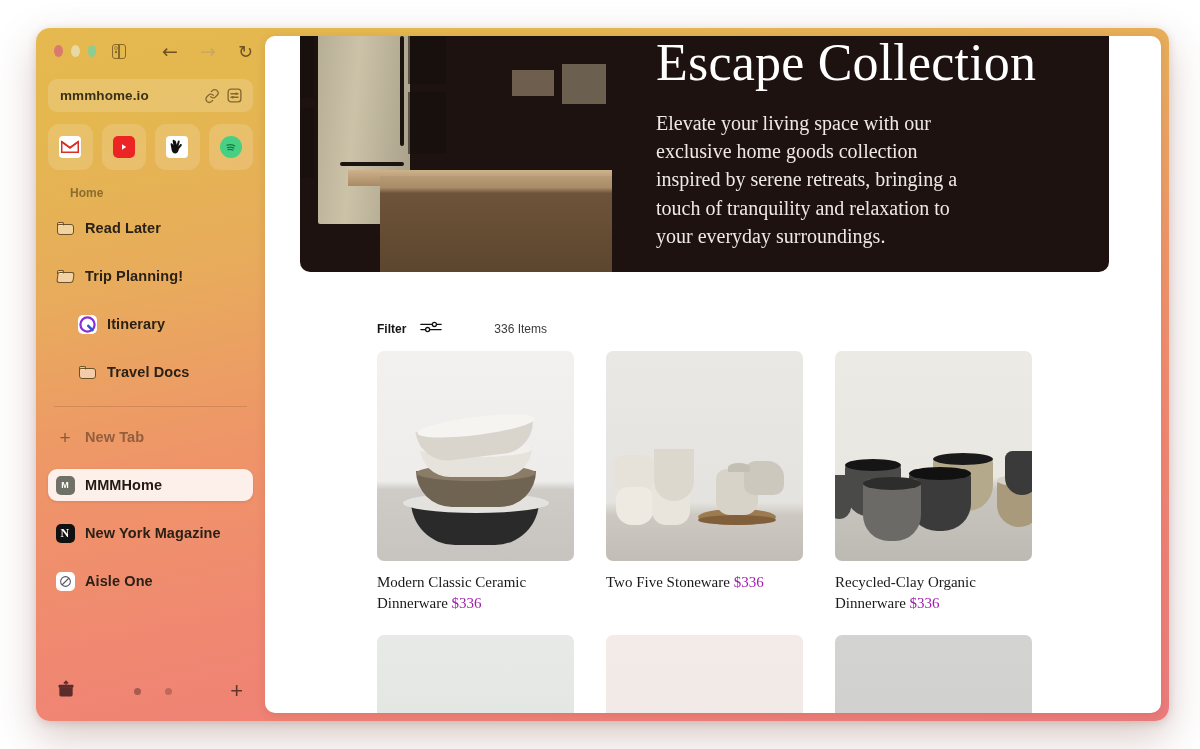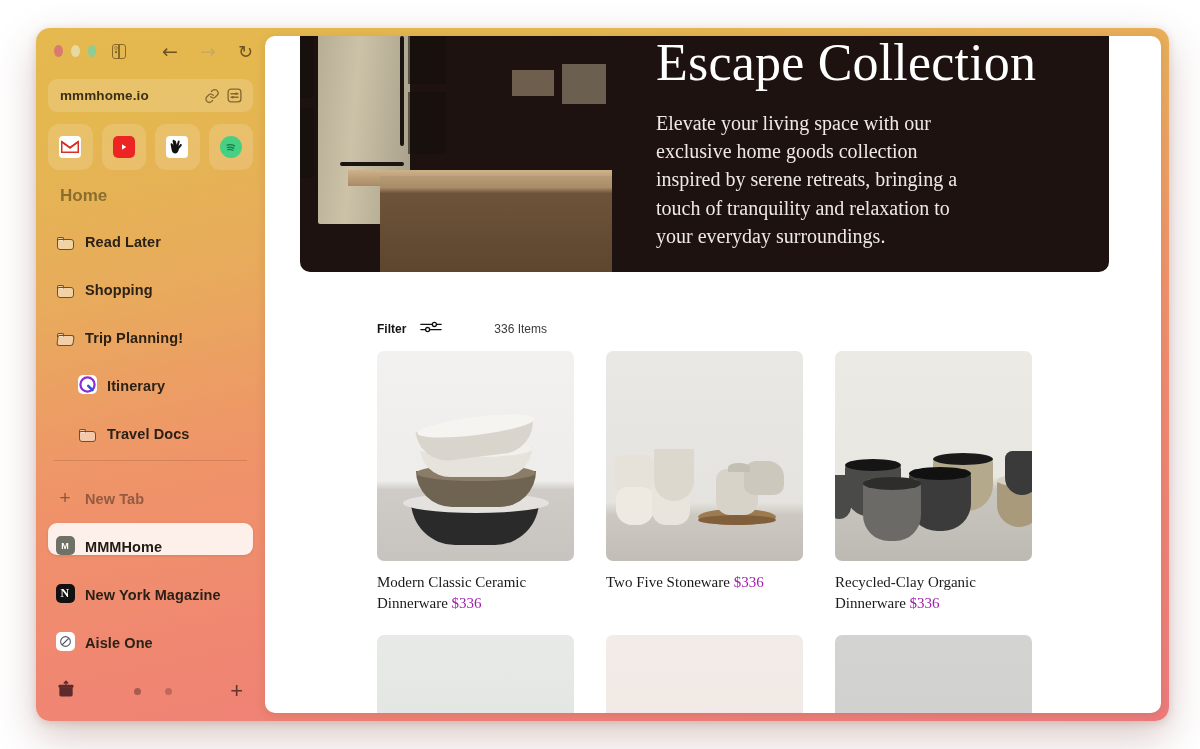"Home" .section-label { font-size: 17px -> 12px; margin: 16px 0 4px 12px -> 16px 0 4px 22px }
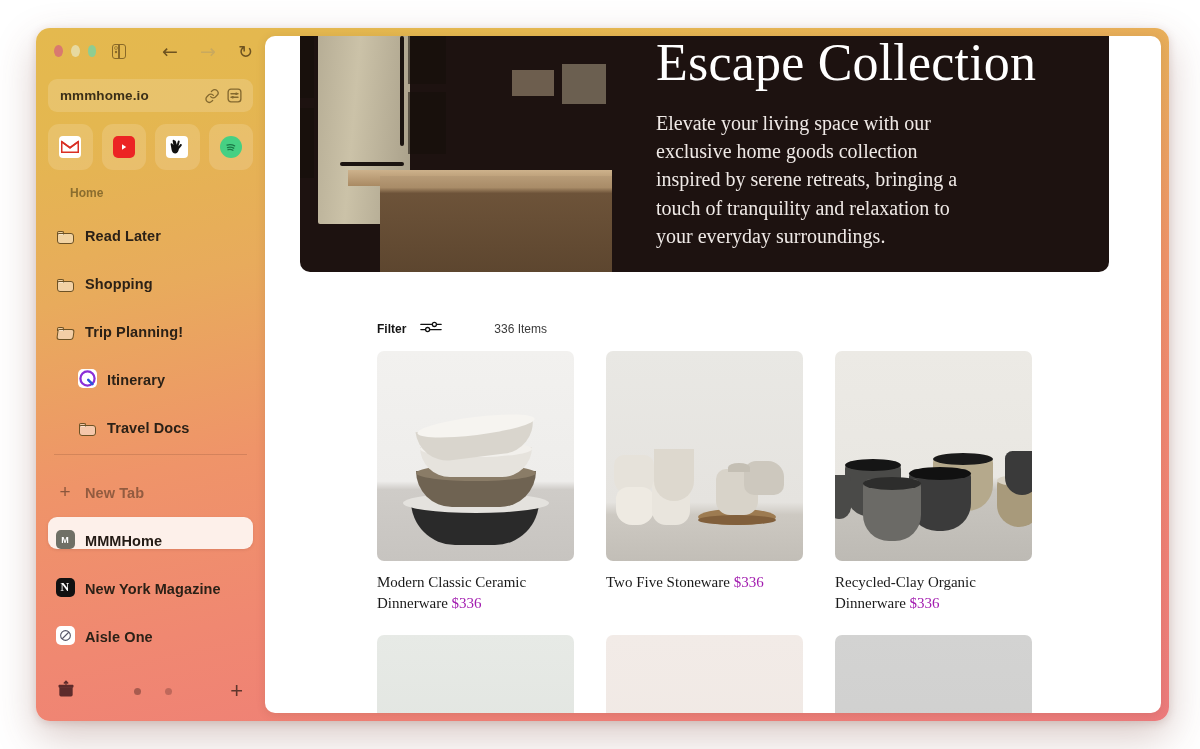"Read Later" .item { align-items: flex-end -> center }
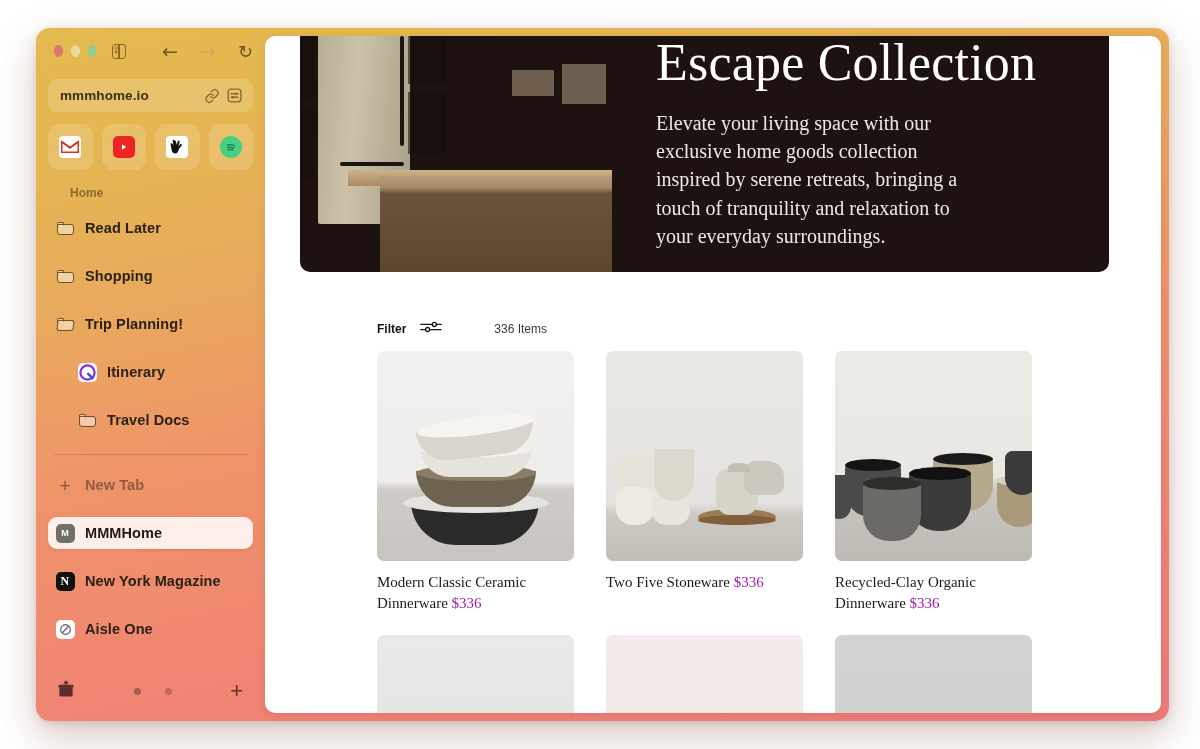"Shopping" div.item { html: <div> <span> <span> <span></span> <span></span> </span> </span> <span>Shopping</span> </div> -> none }
